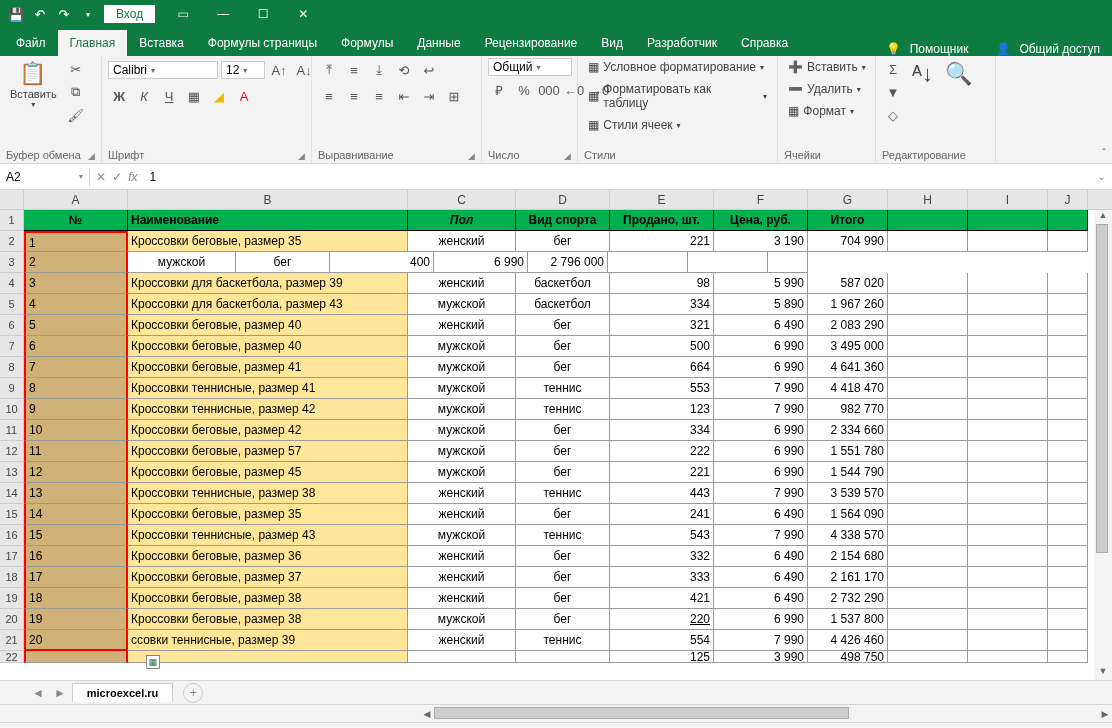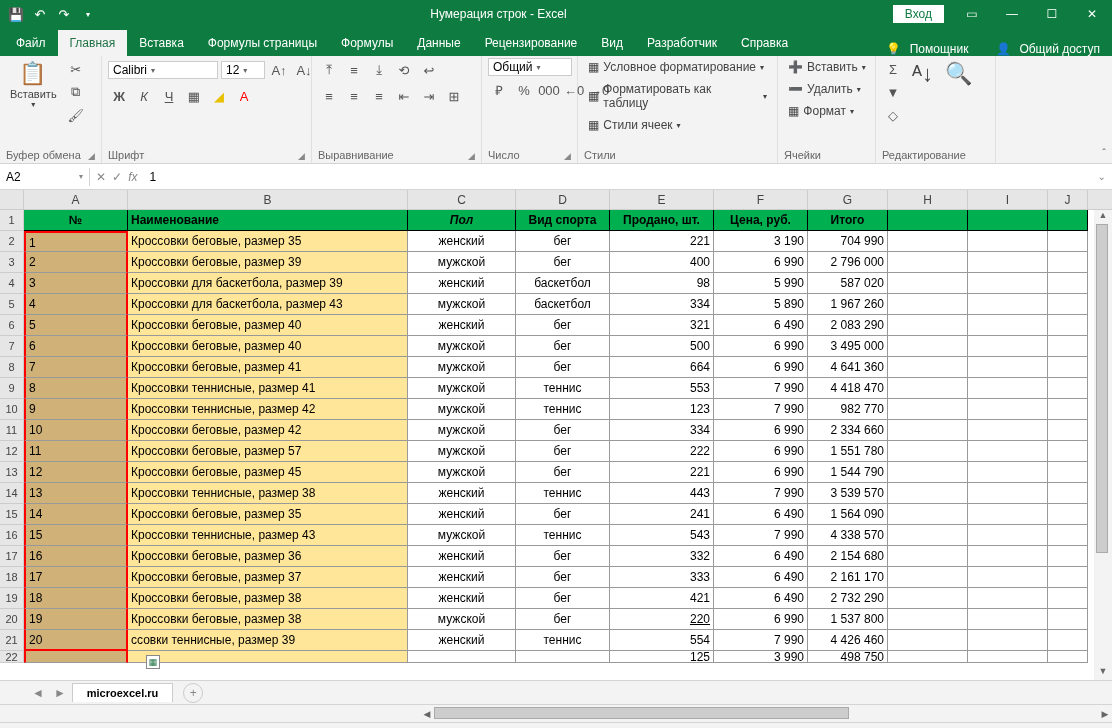"Нумерация строк - Excel" div.title { html: <div>Нумерация строк - Excel</div> -> none }
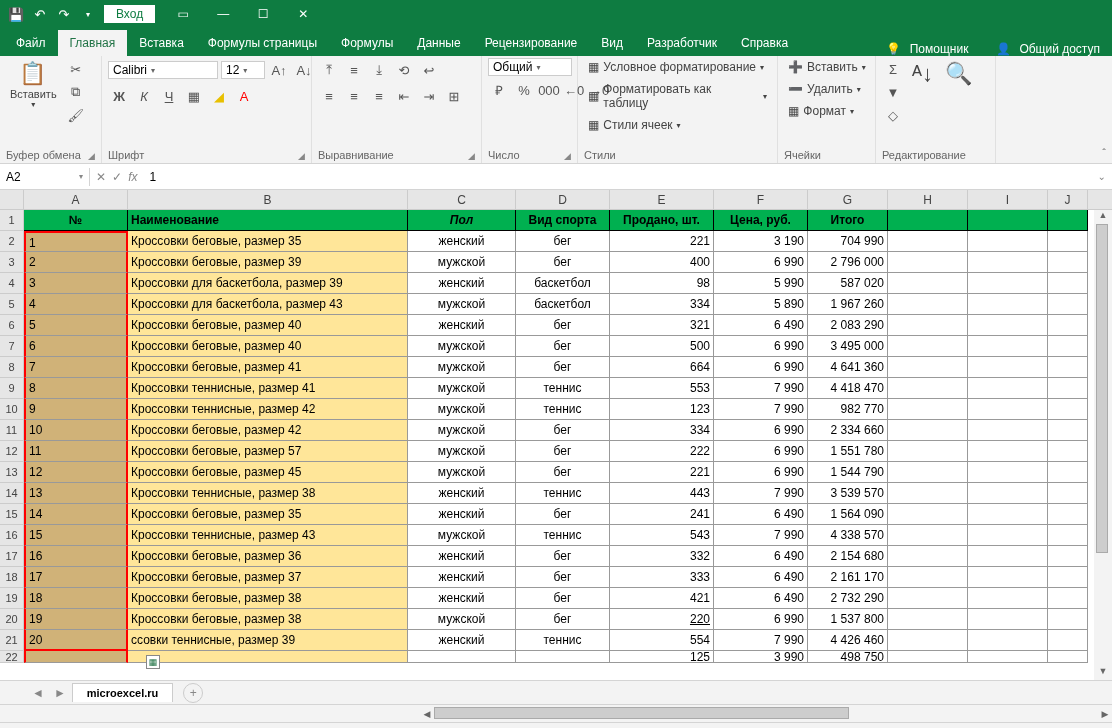"Кроссовки беговые, размер 39" div.cell { html: <div>Кроссовки беговые, размер 39</div> -> none }
